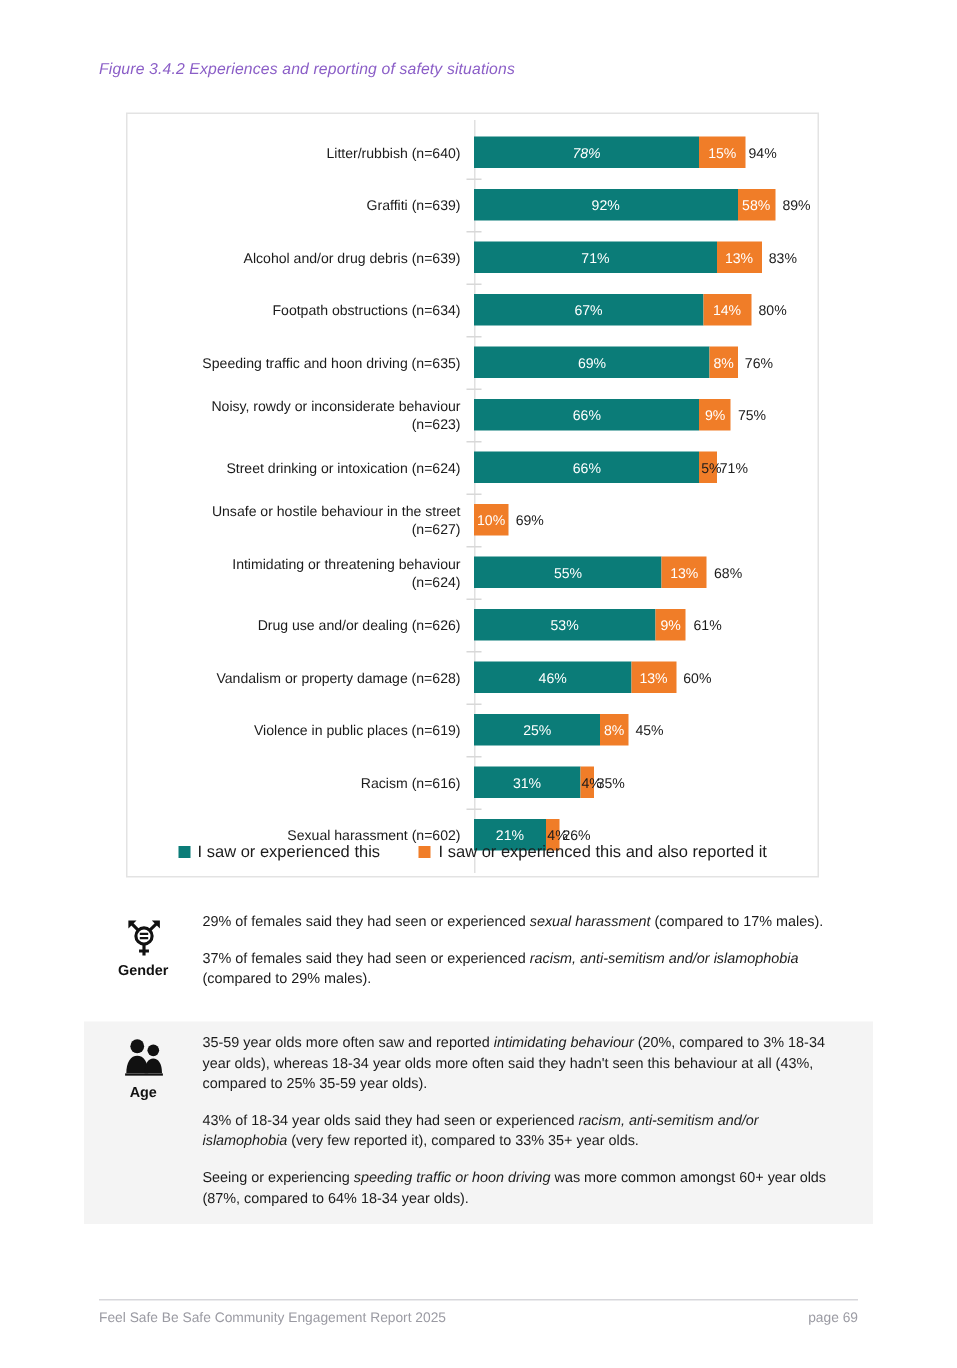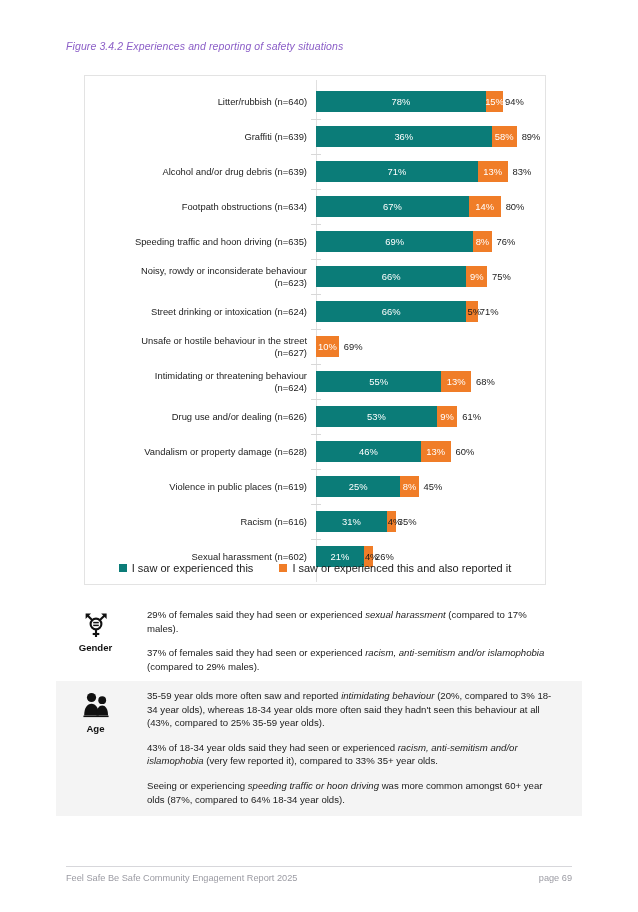"78%" div.seg { font-style: none -> italic; width: 170px -> 150px }
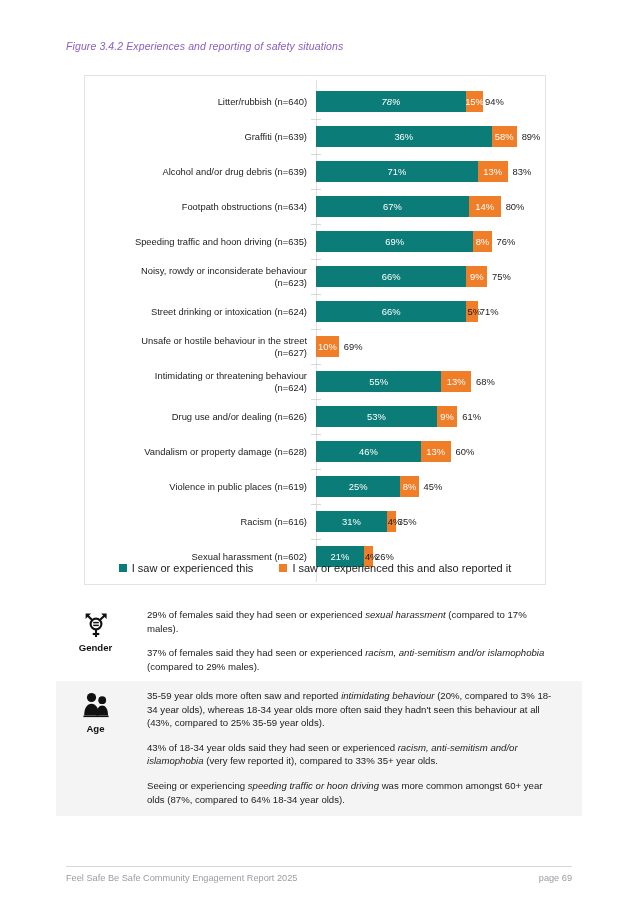"15%" div.seg { width: 17px -> 31px }
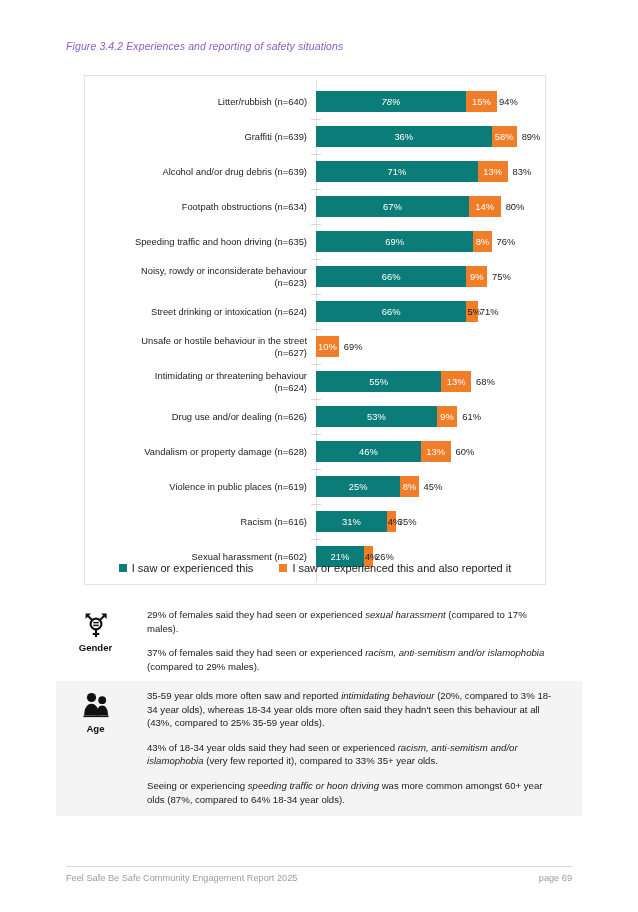"36%" div.seg { text: 36% -> 92% }
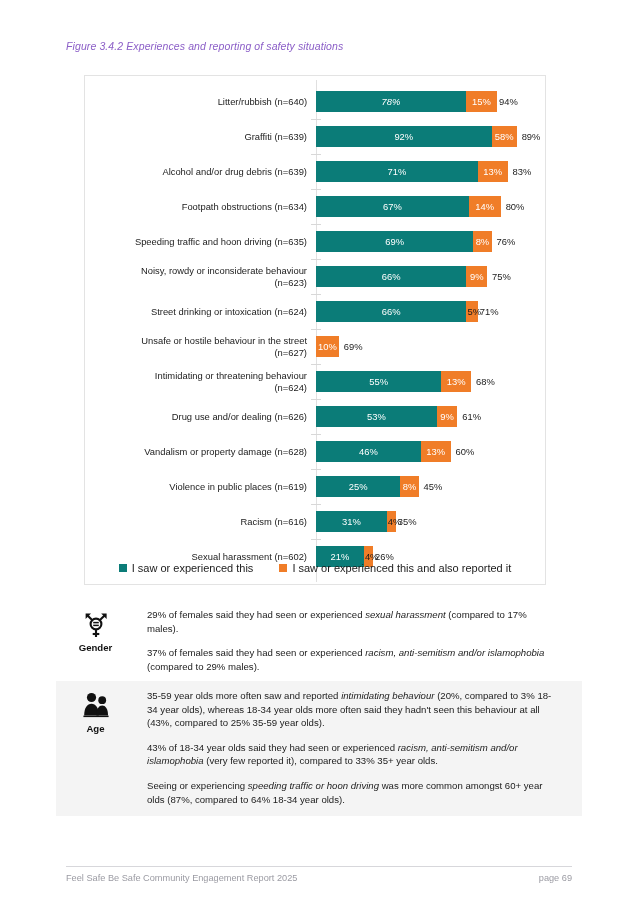"29% of females said they" .callout-body p { margin: 0 0 11px 12px -> 0 0 11px 0 }
